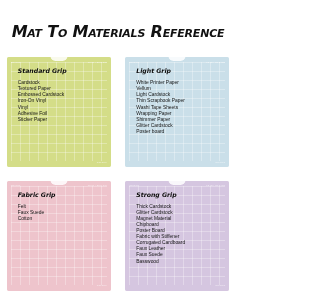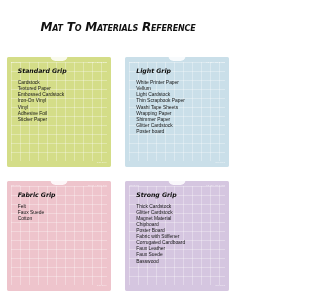"Mat To Materials Reference" #page-title { font-size: 12px -> 16px }
